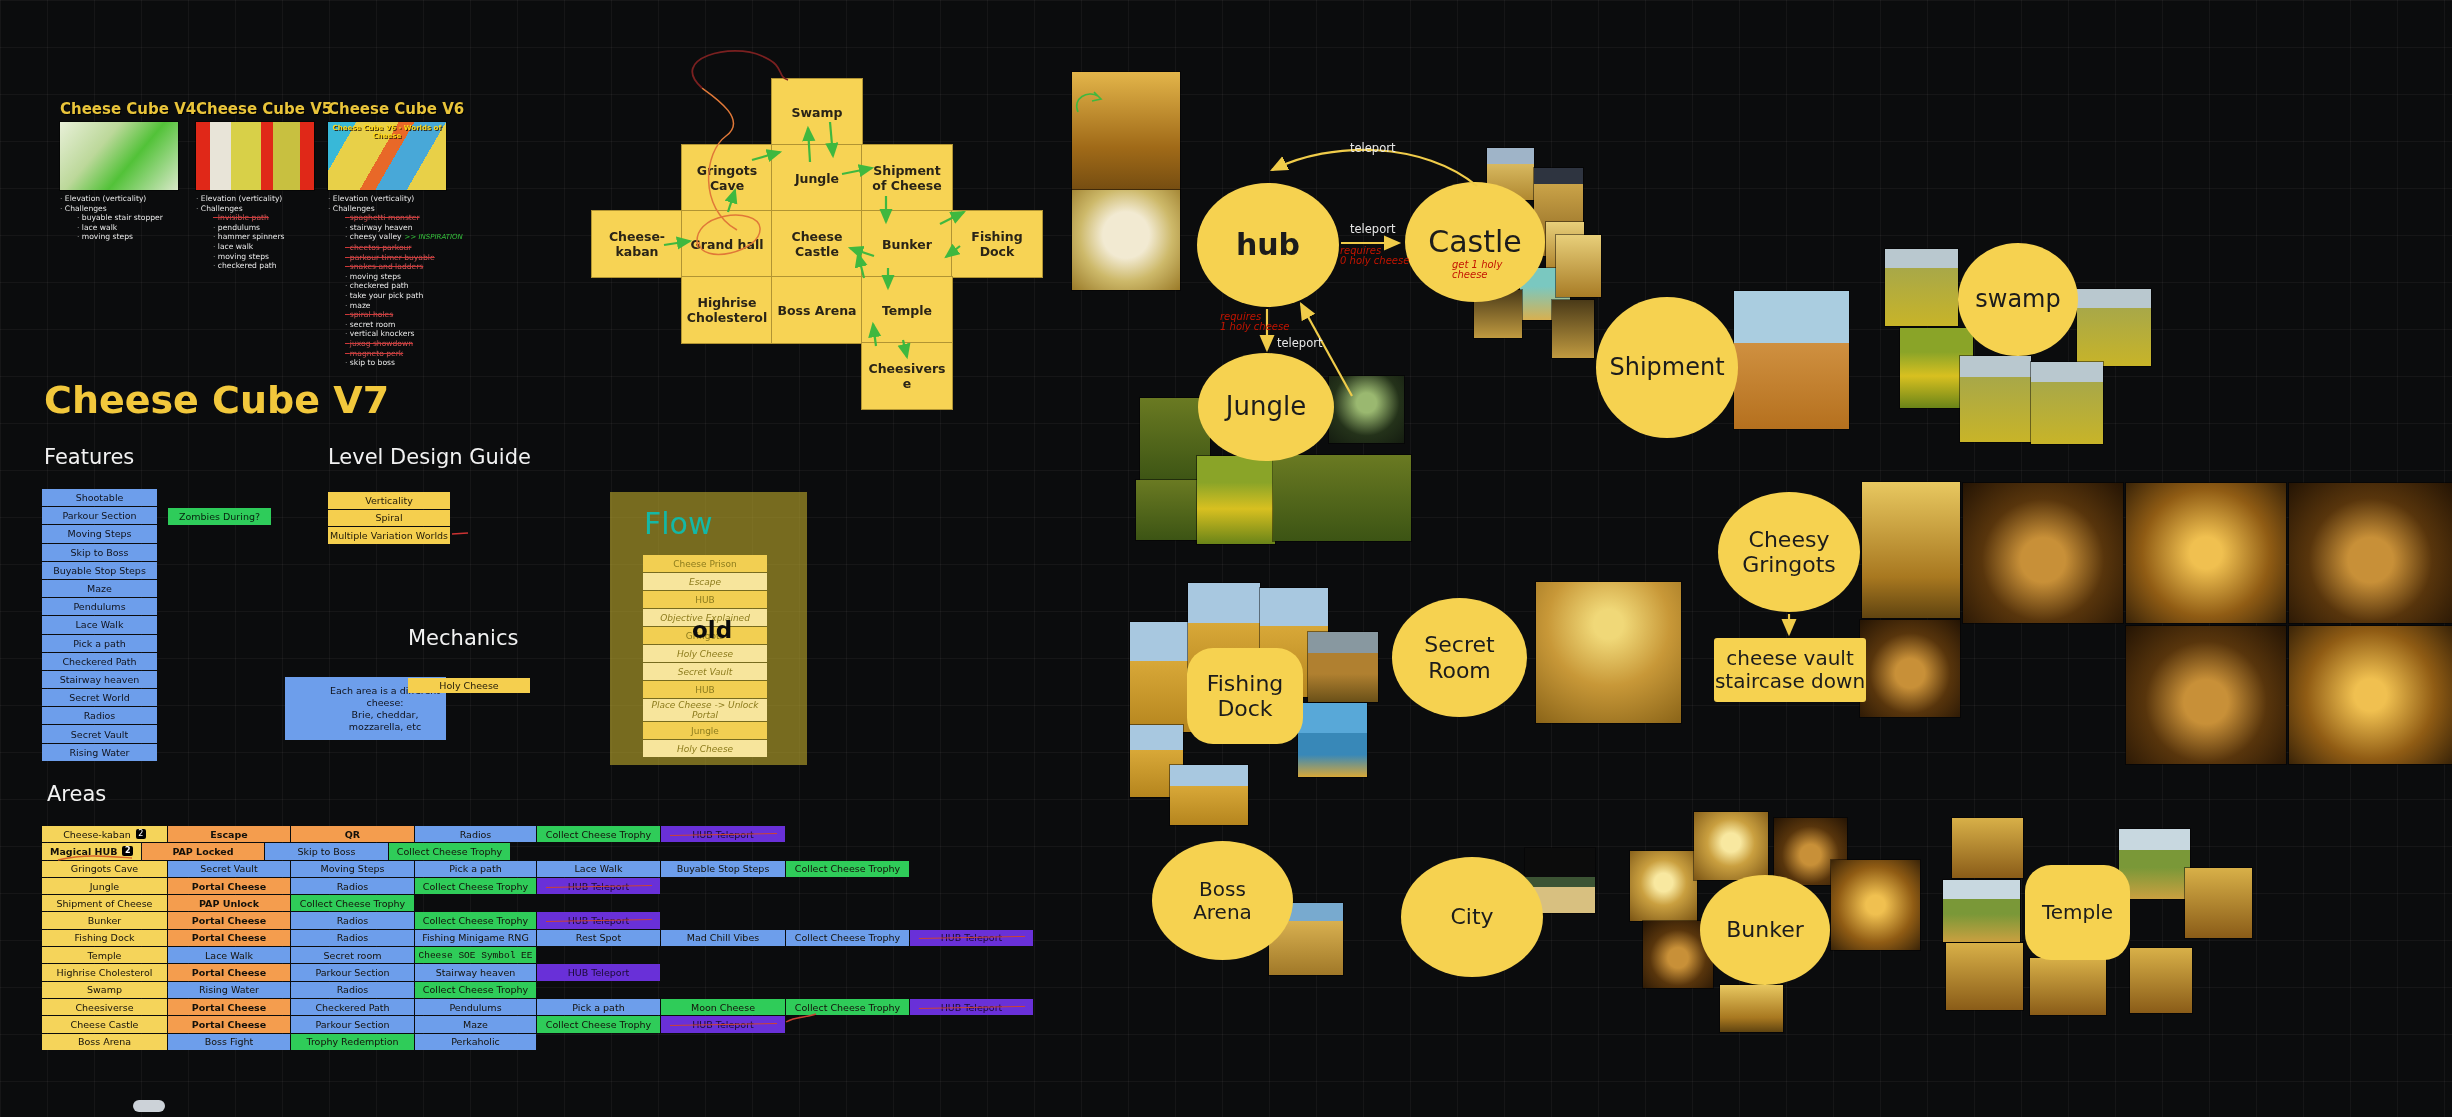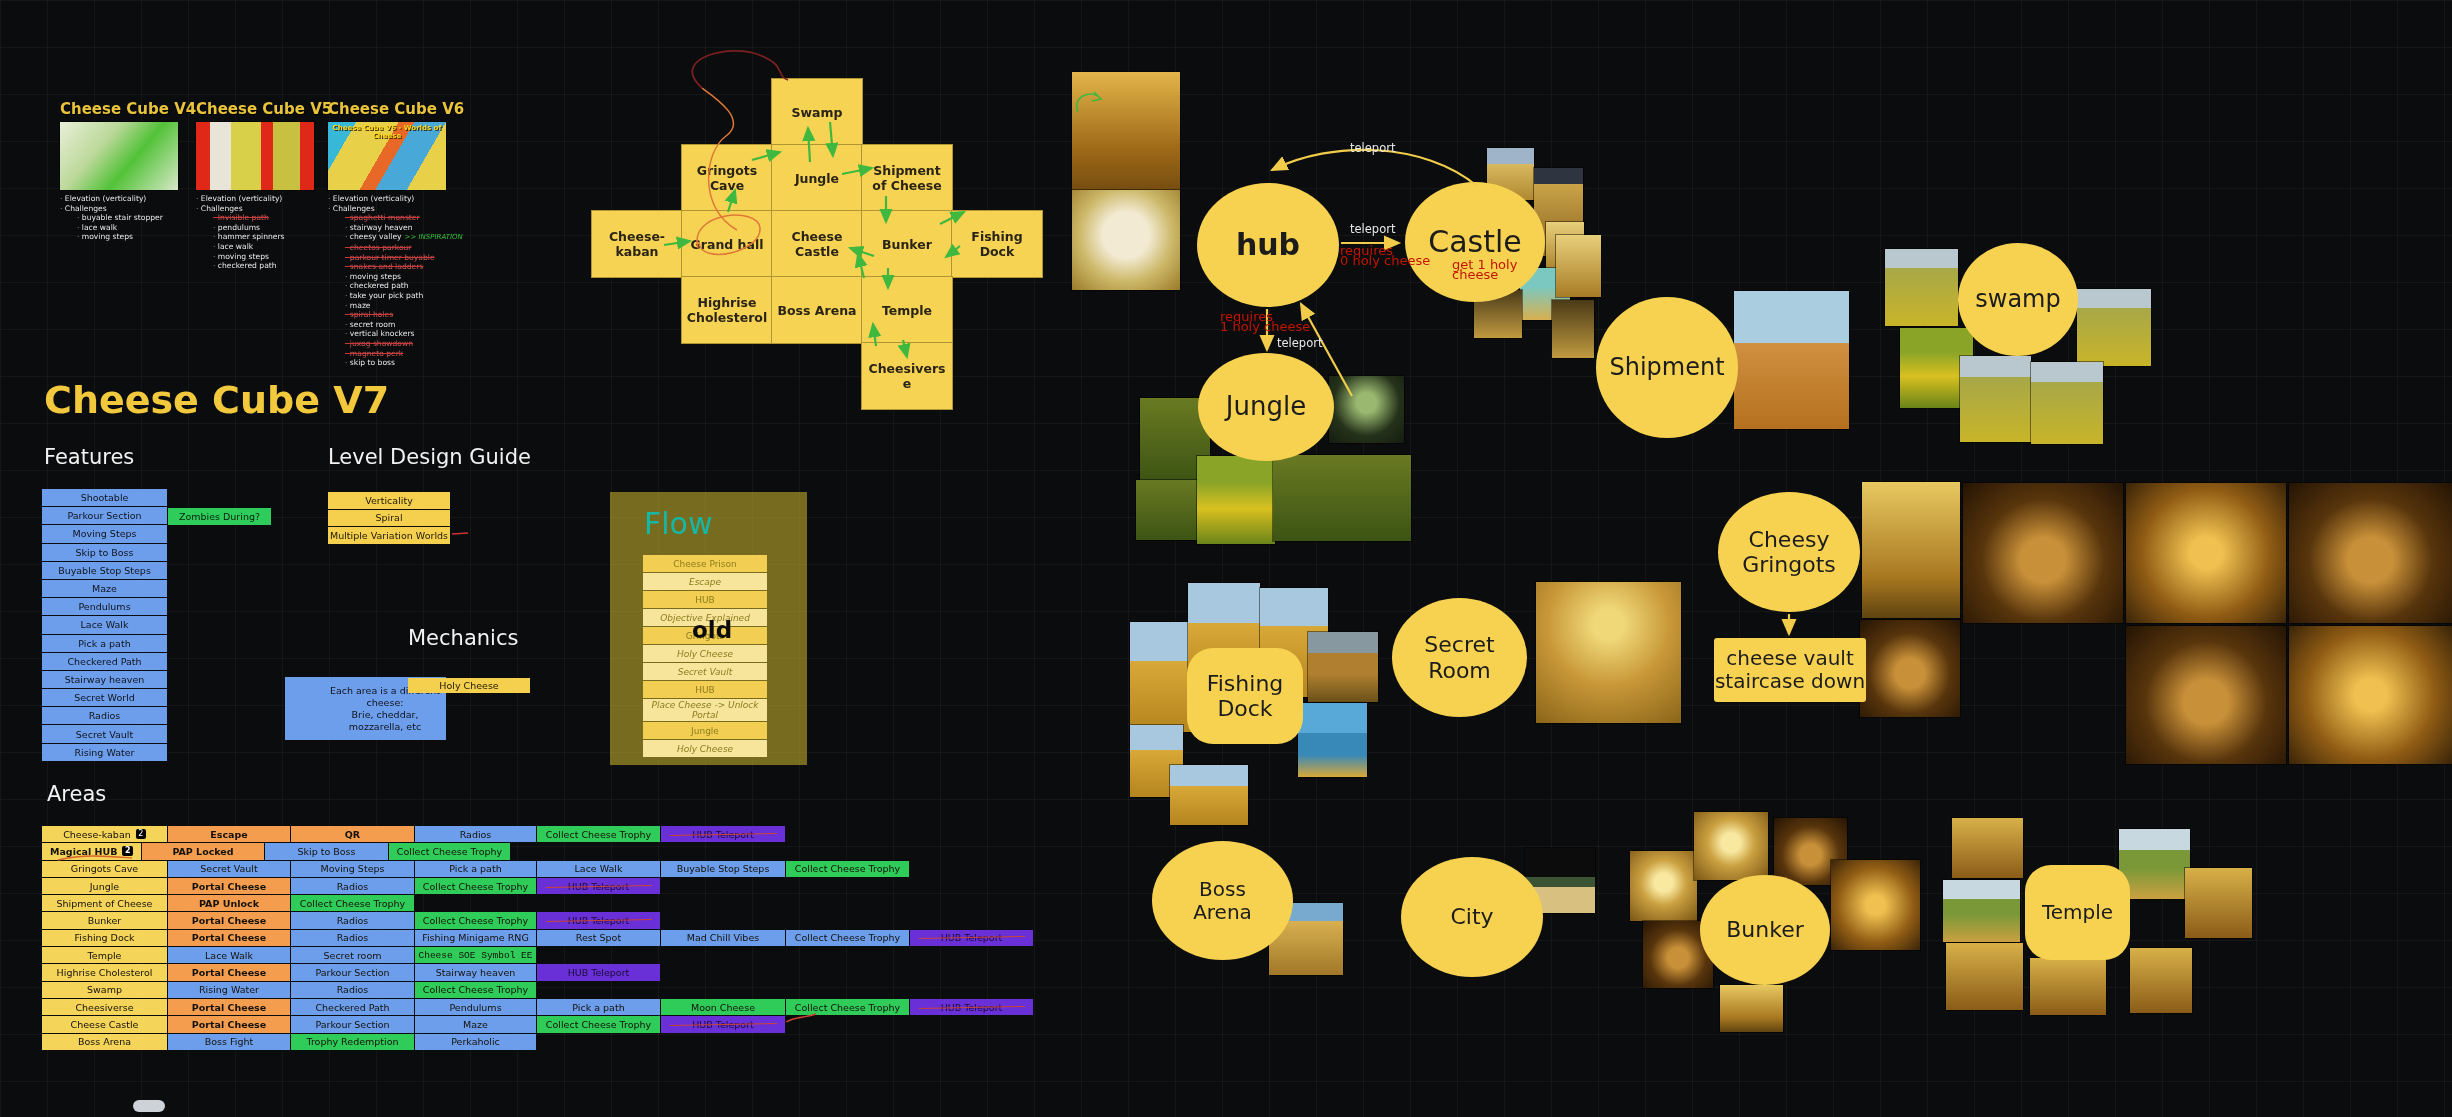"requires" .redtext { font-size: 13px -> 10px; font-style: none -> italic }
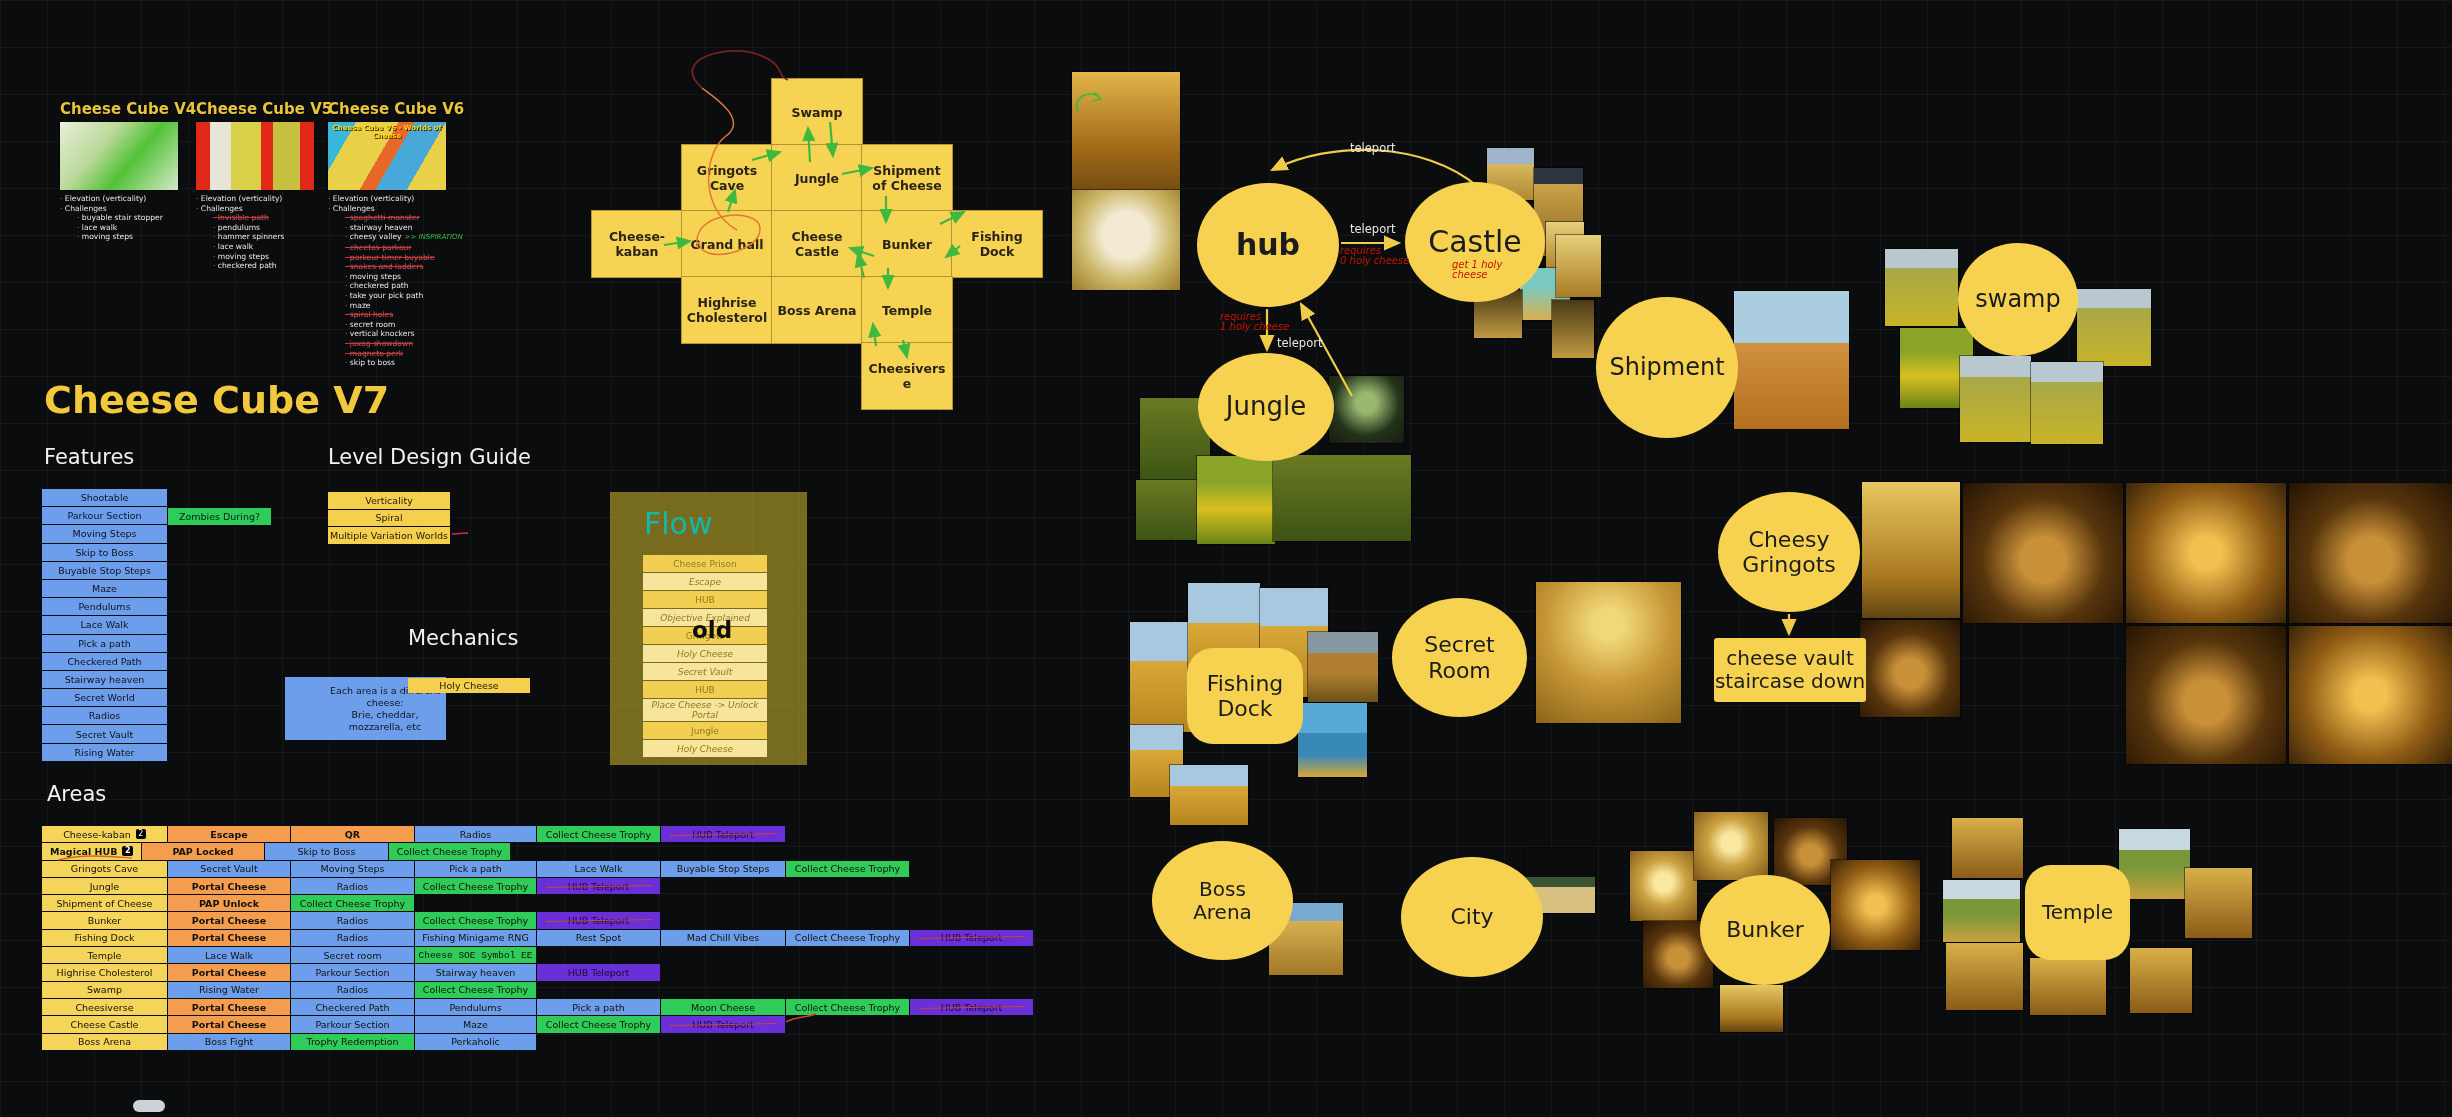"Shootable" div.listcol { width: 125px -> 115px }
